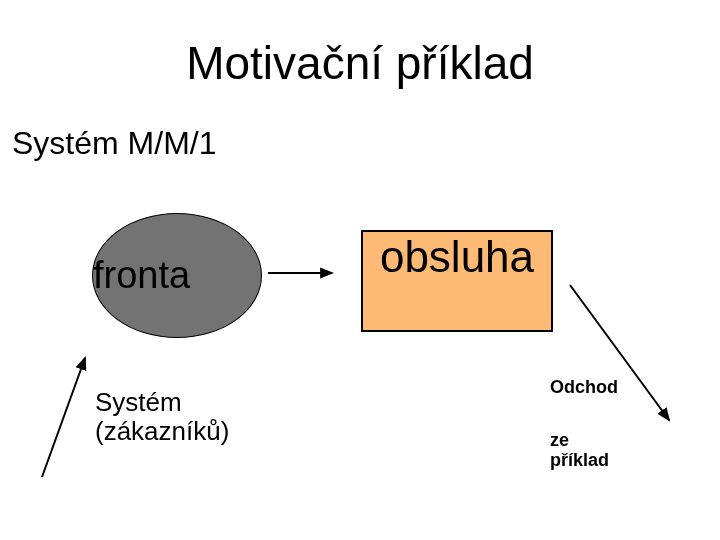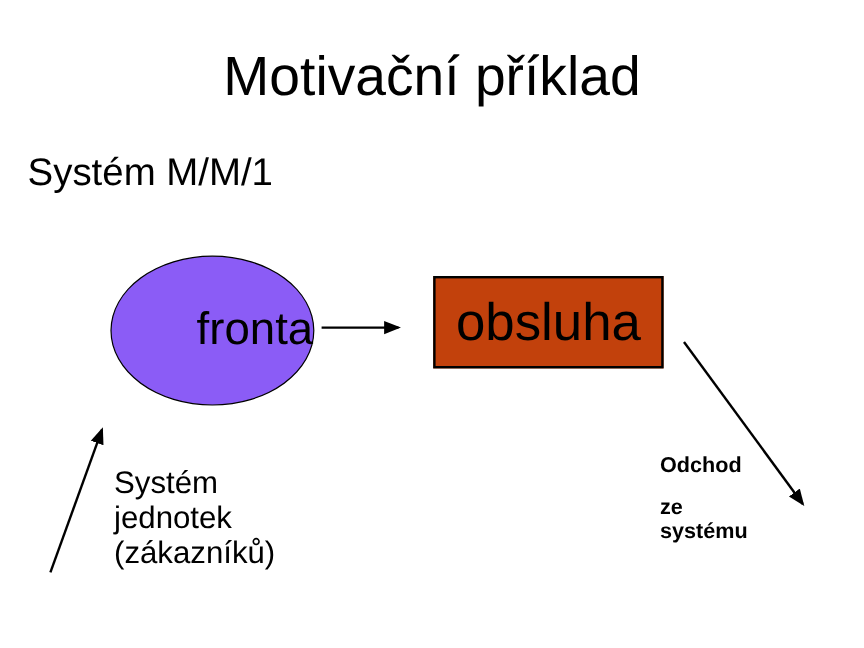"Systém M/M/1" .subtitle { left: 23px -> 12px }
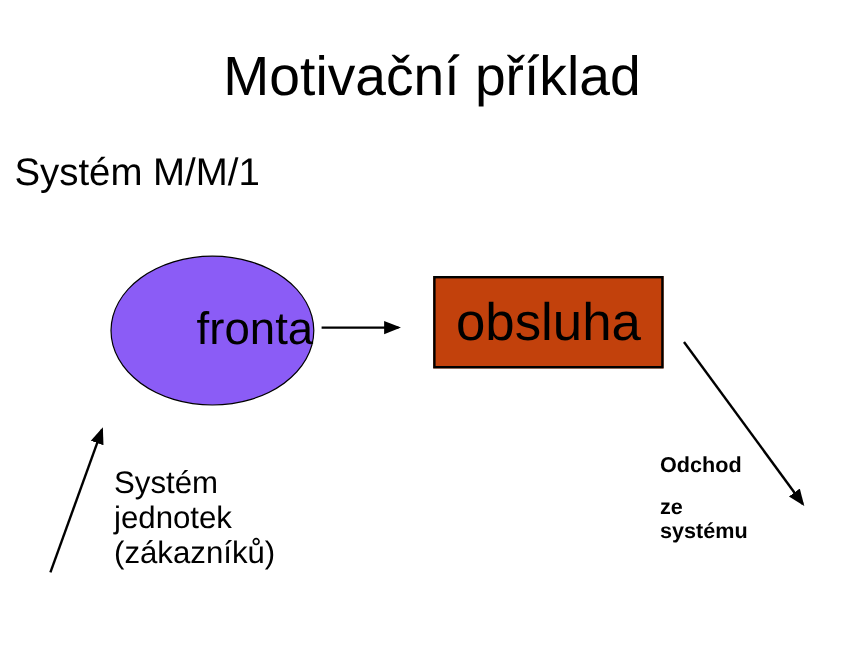"fronta" .queue-ellipse { background: #8b5cf6 -> #737373; justify-content: flex-end -> flex-start }
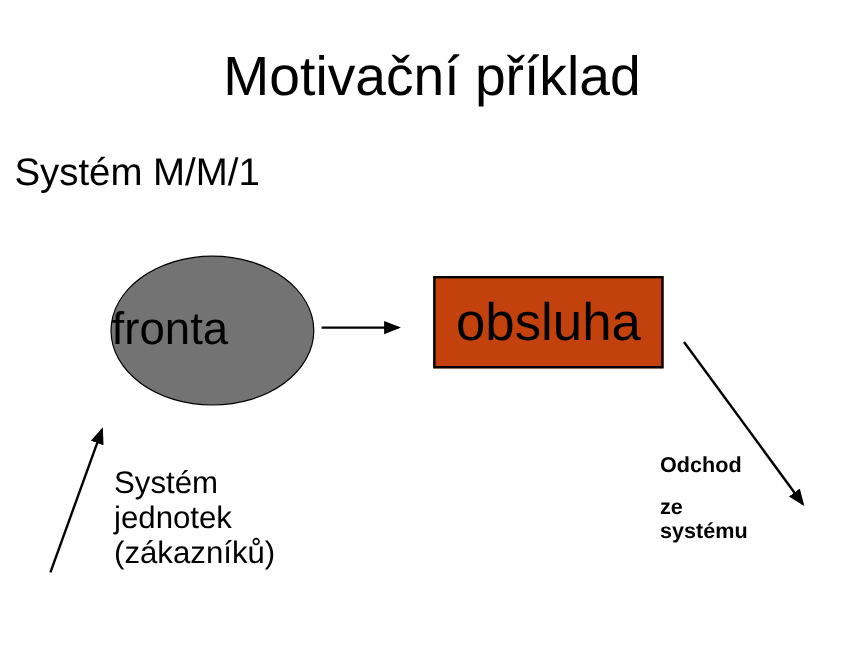"obsluha" .service-rect { align-items: center -> none; background: #c2410c -> #fdba74; height: 77px -> 102px }
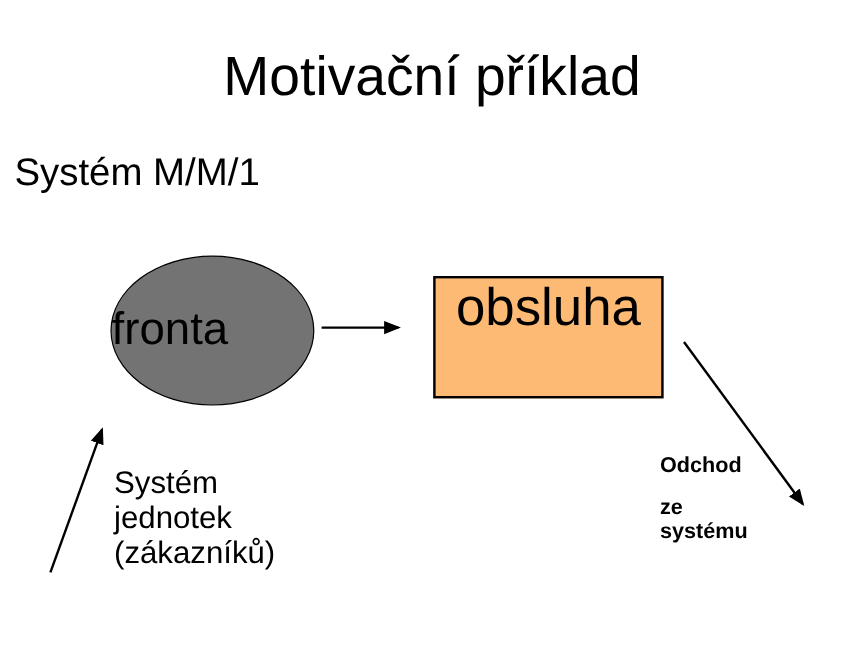"Odchod" .departure-text .line-first { margin-bottom: 15px -> 33px }
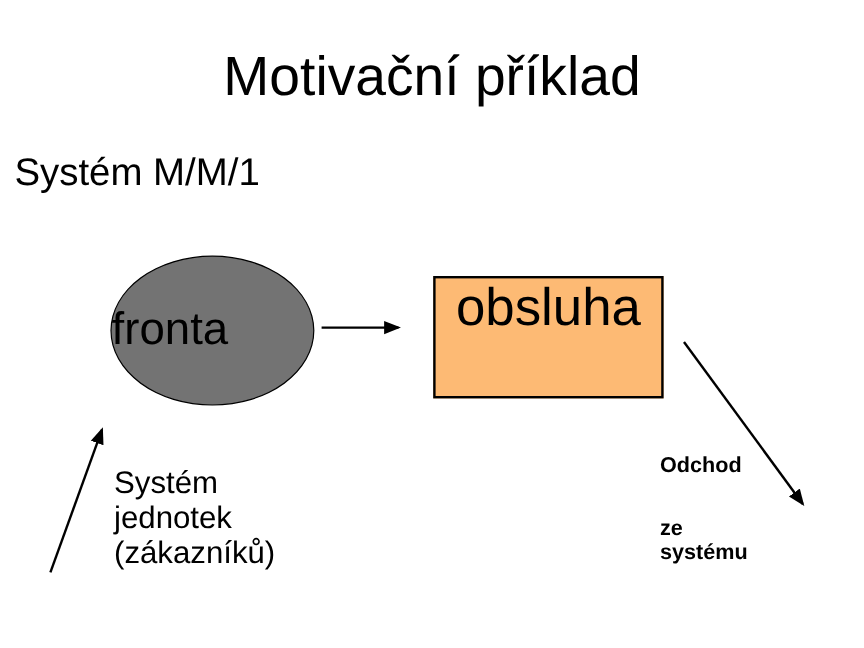"jednotek" div { html: <div>jednotek</div> -> none }
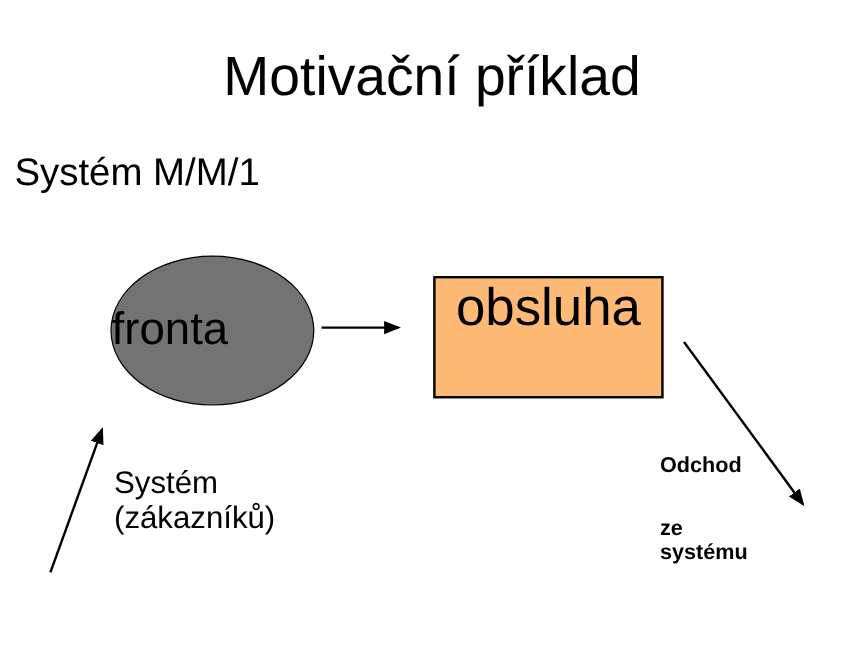"systému" div { text: systému -> příklad }
